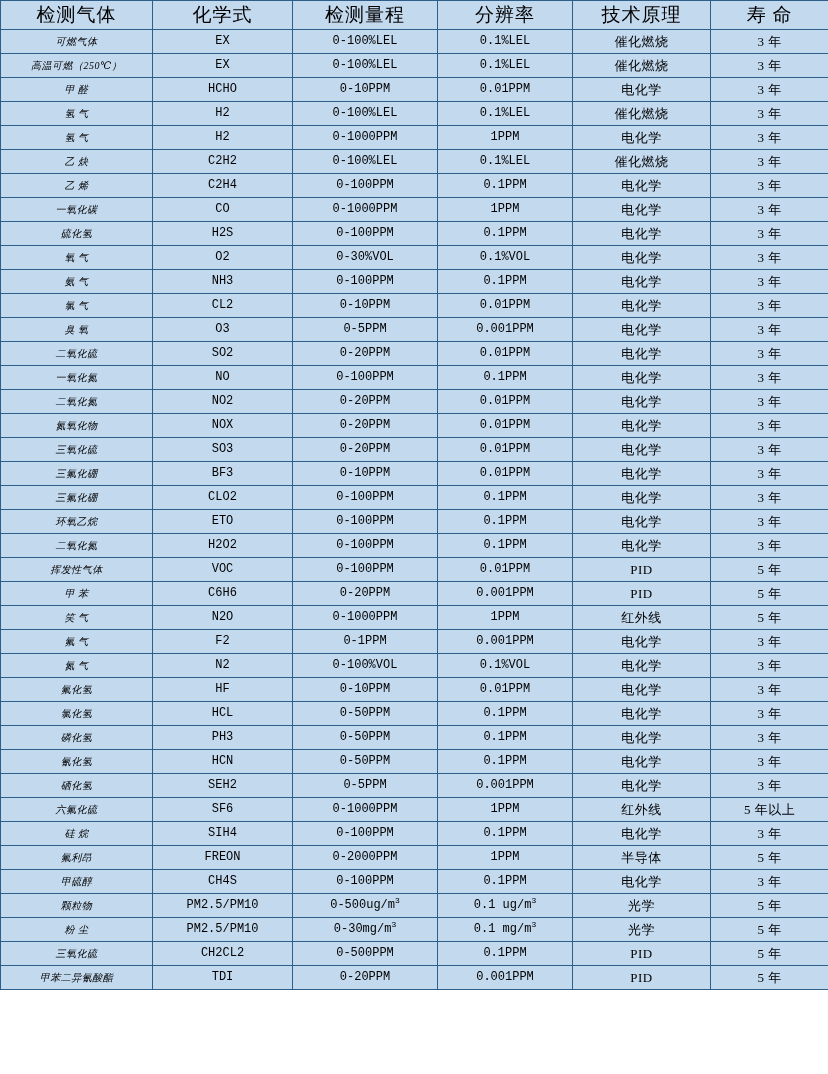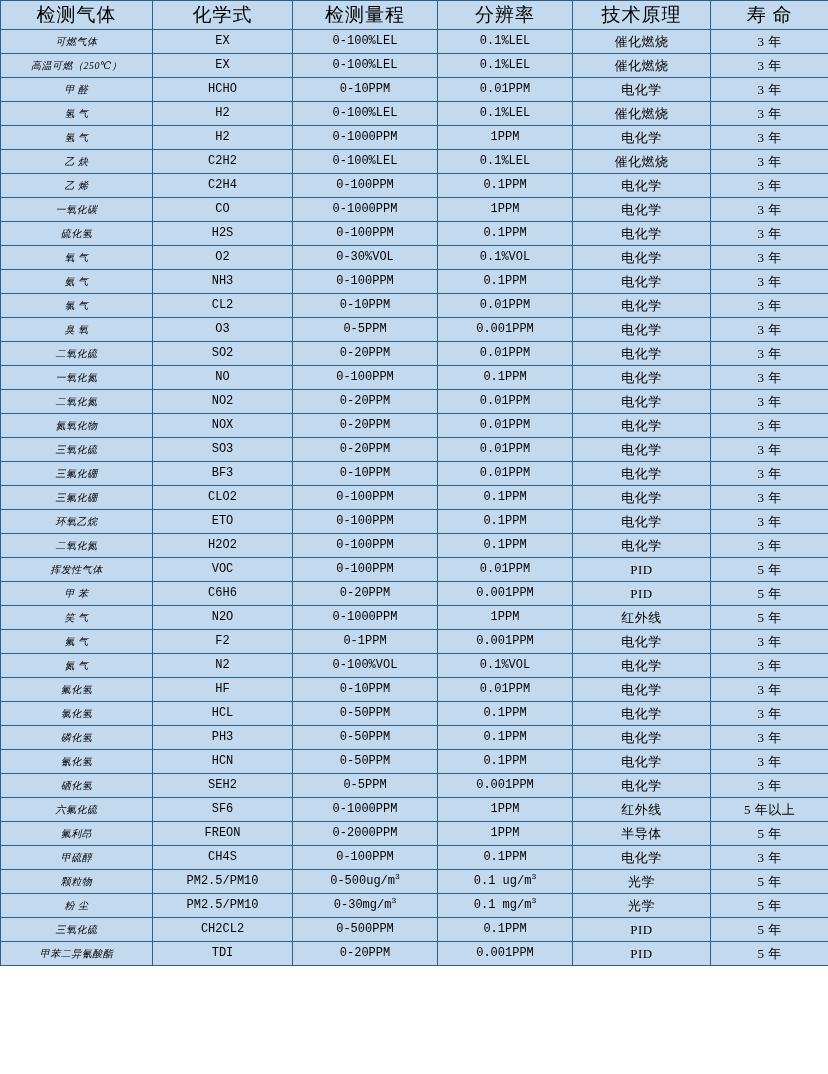"硅 烷" tr { html: none -> <tr> <td>硅 烷</td> <td>SIH4</td> <td>0-100PPM</td> <td>0.1PPM</td> <td>电化学</td> <td>3 年</td> </tr> }
